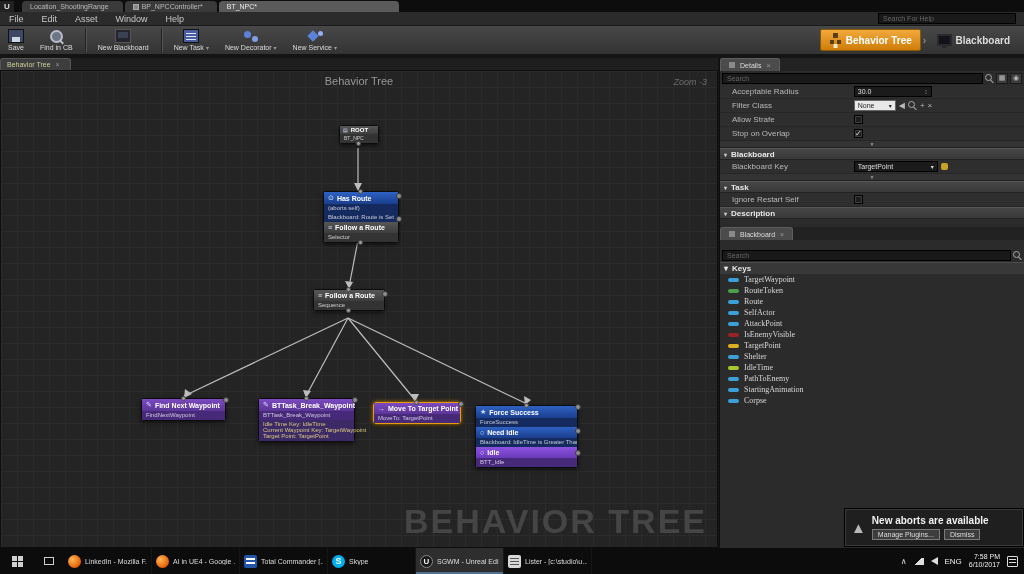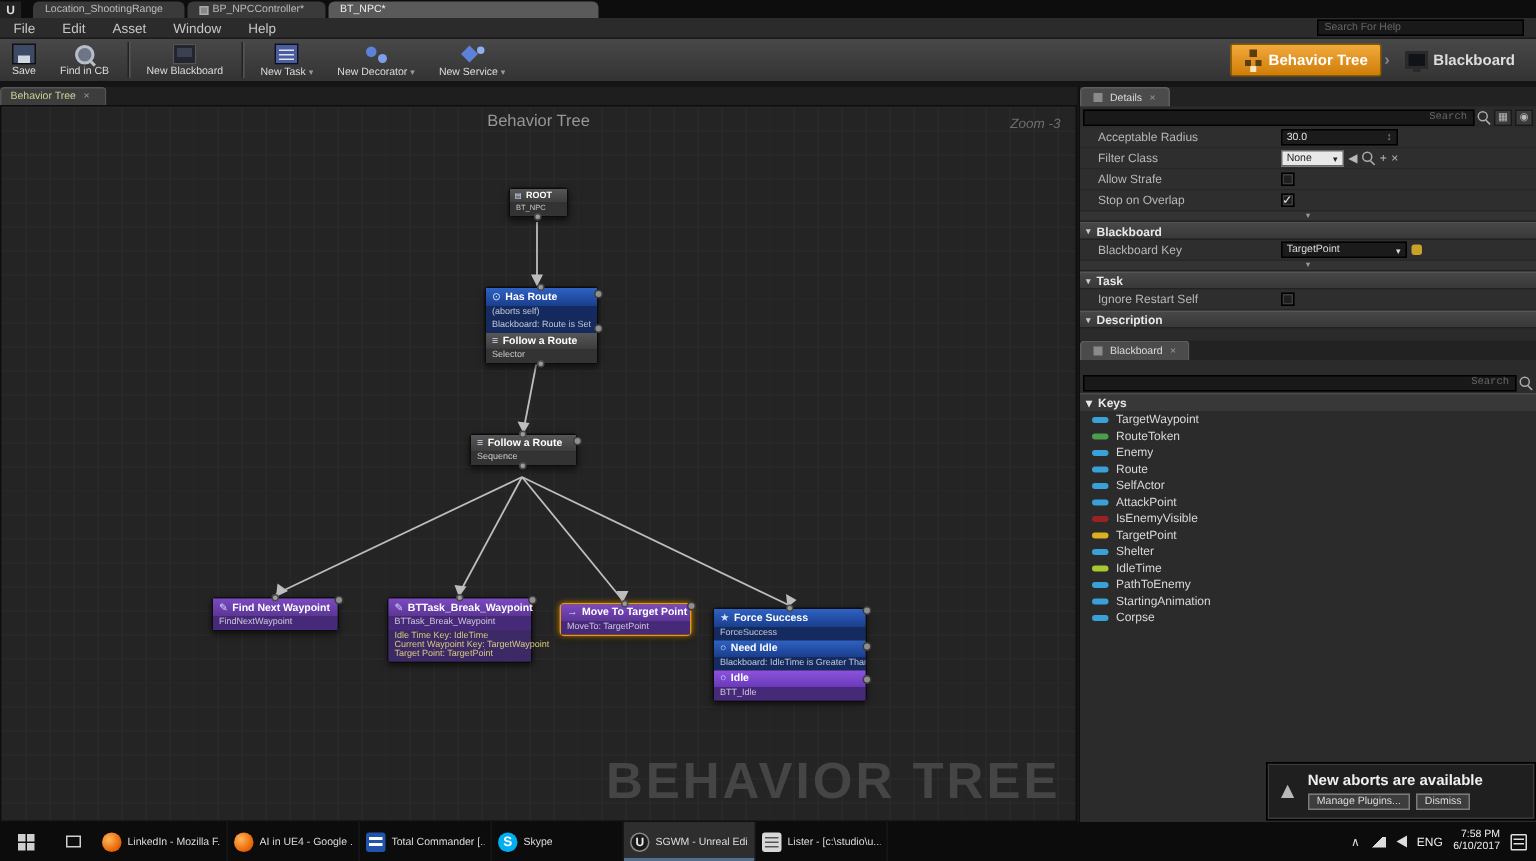"Search" .searchbox { font-family: Liberation Mono, monospace -> Liberation Sans, sans-serif; text-align: right -> none }
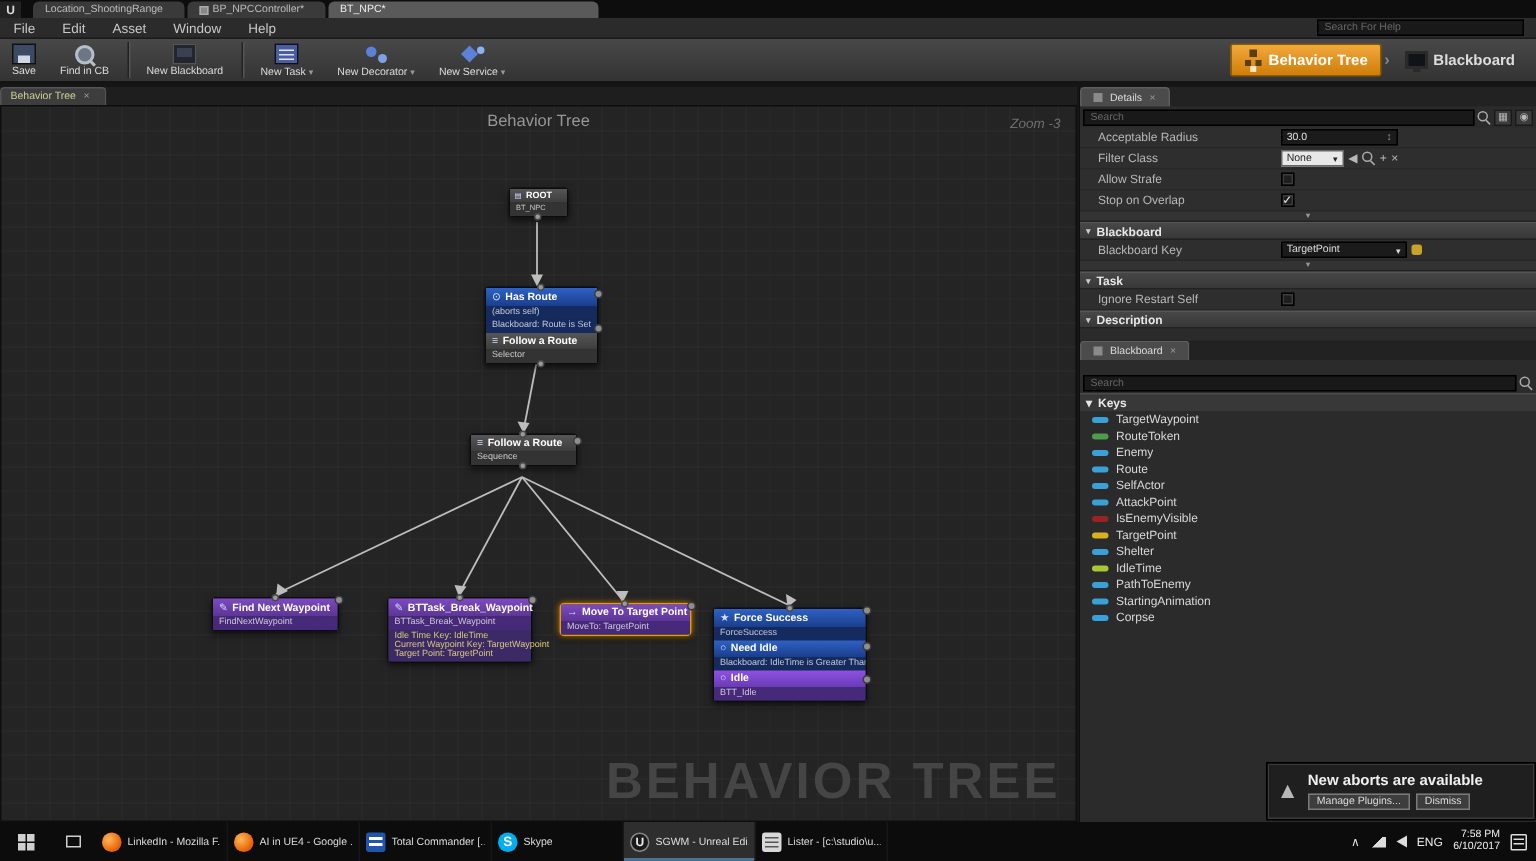"TargetWaypoint" .key-row { font-family: none -> Liberation Serif, serif }
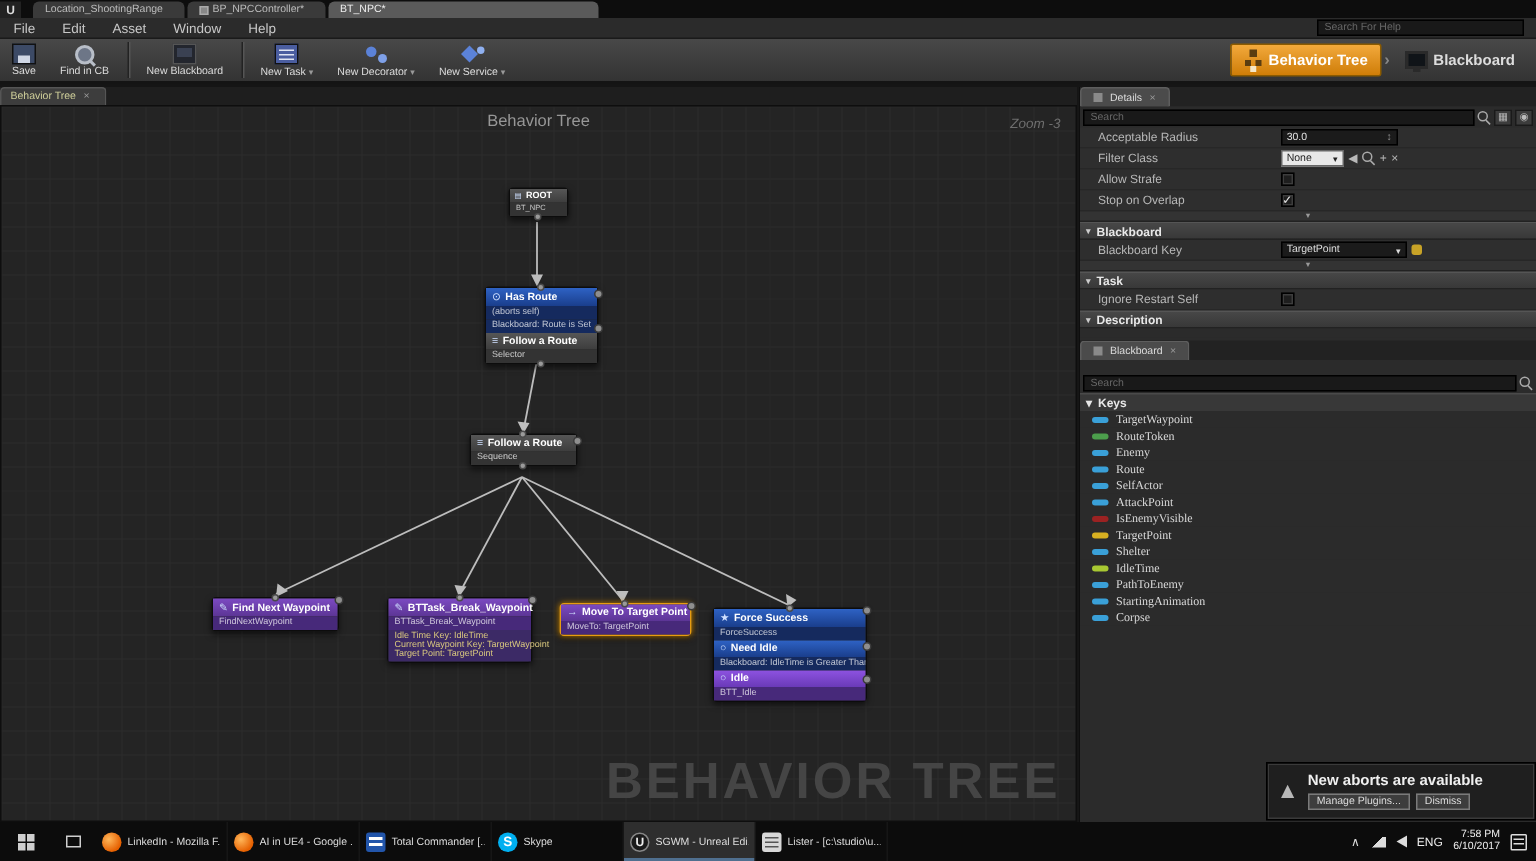"Enemy" div.key-row { html: <div> <span></span> <span>Enemy</span> </div> -> none }
